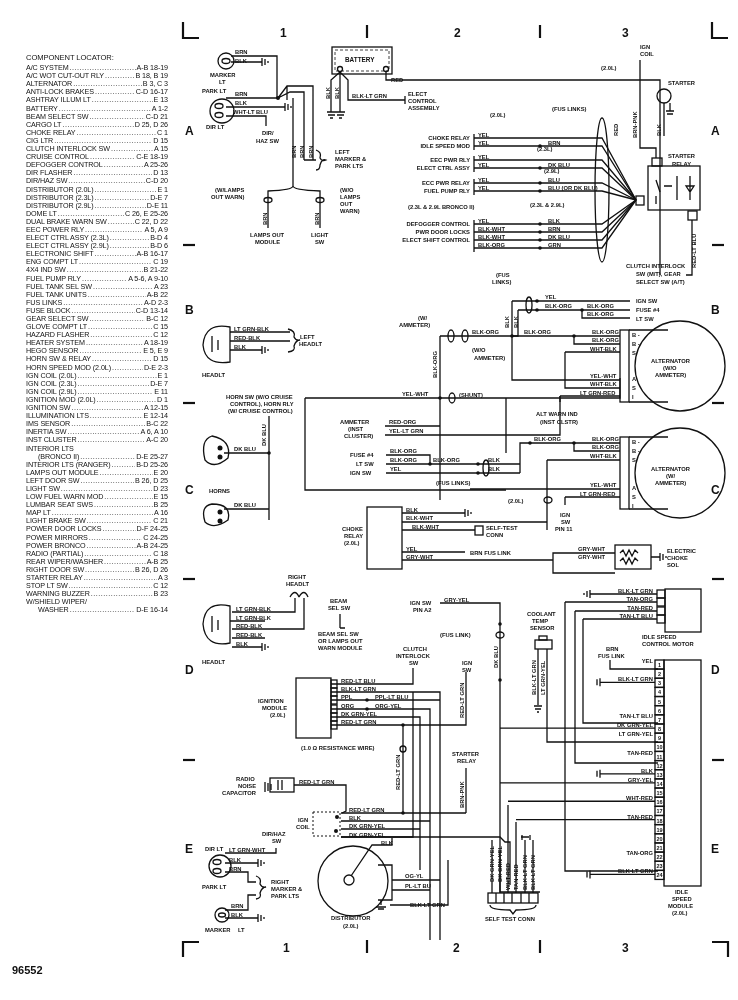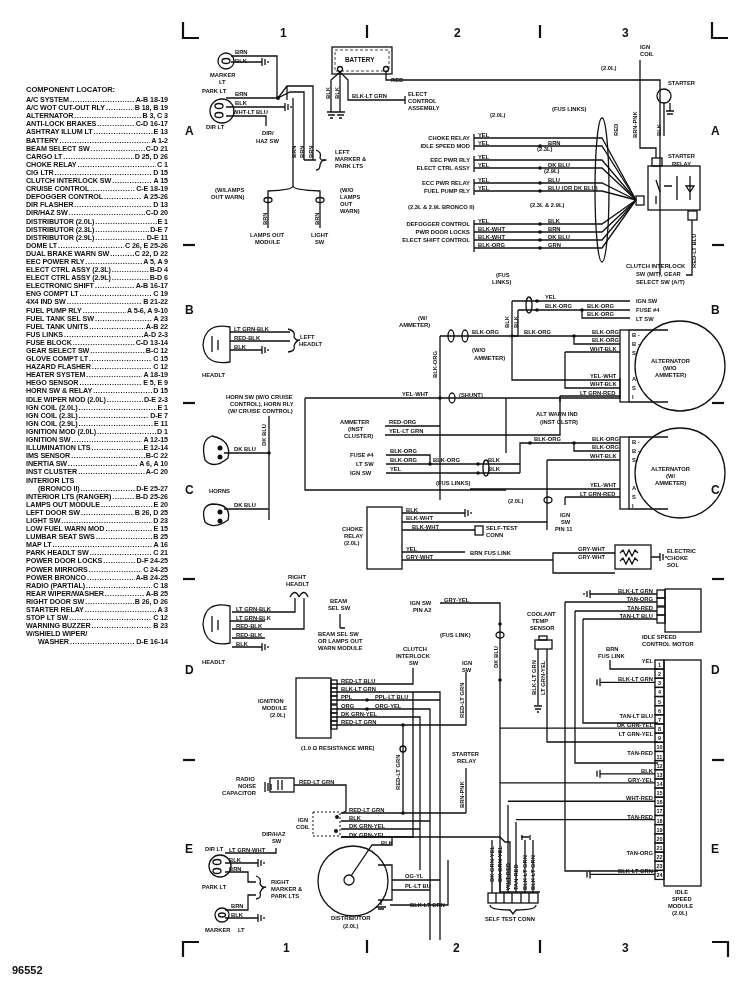"COMPONENT LOCATOR:" .locator { font-weight: bold -> normal; margin-top: 32px -> none }
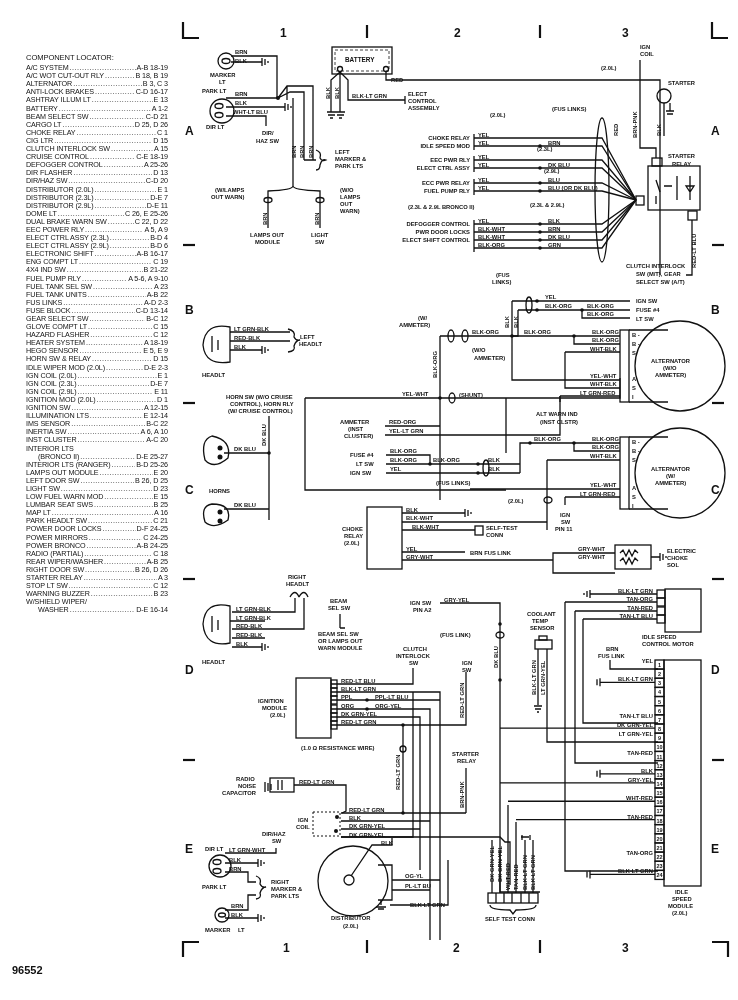"IDLE WIPER MOD (2.0L)" span.nm { text: IDLE WIPER -> HORN SPEED }
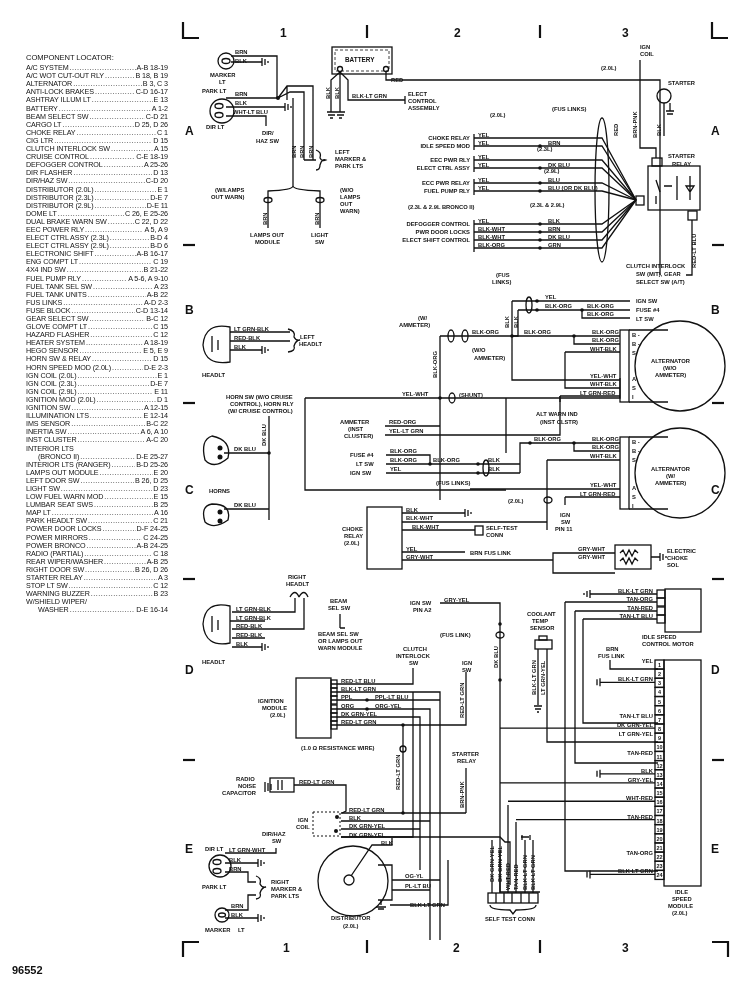"PARK HEADLT SW" span.nm { text: PARK HEADLT -> LIGHT BRAKE }
